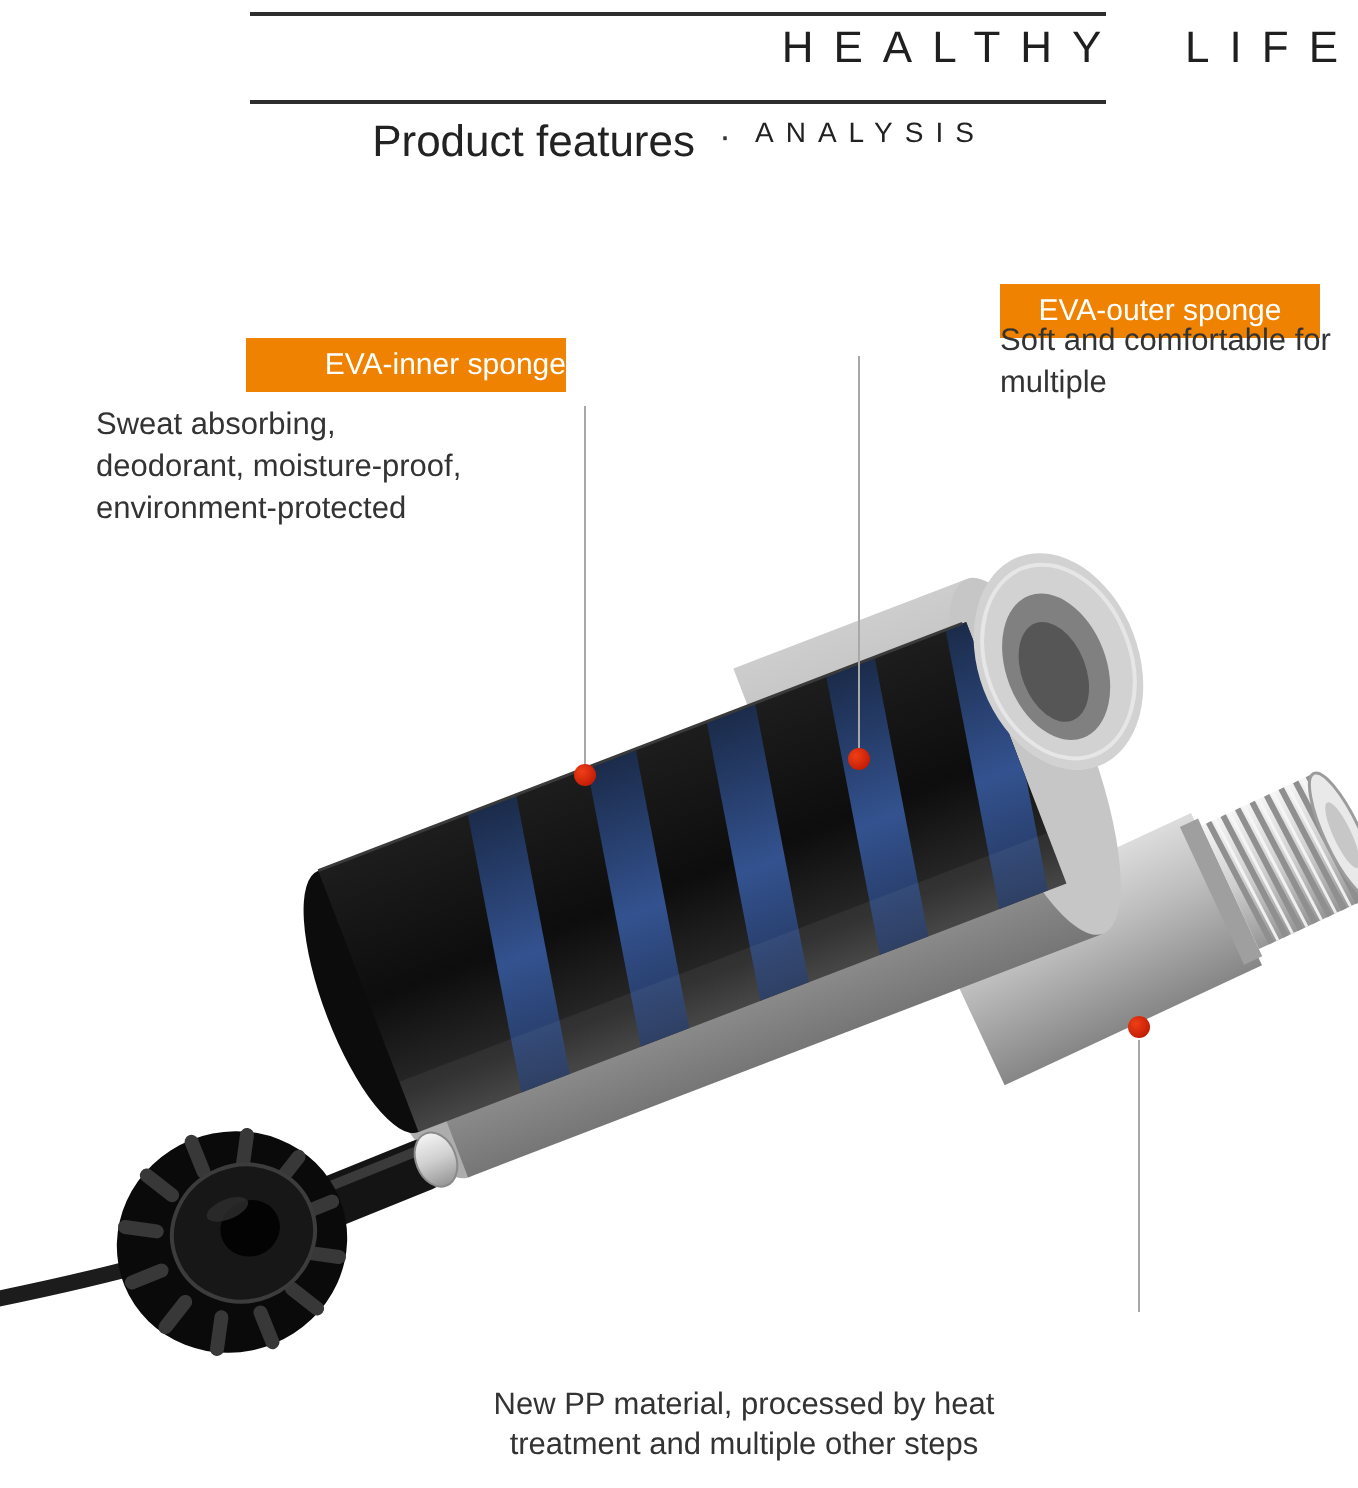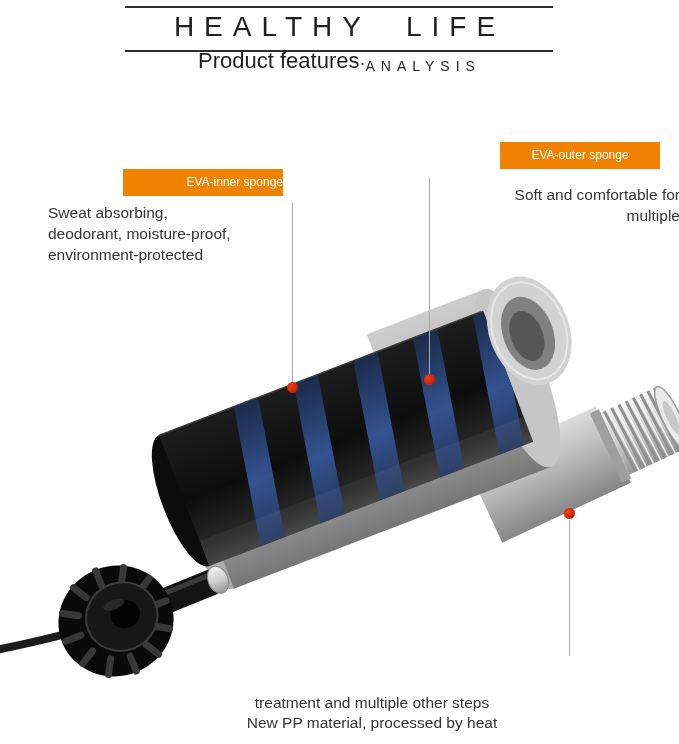"HEALTHY LIFE" .title { font-size: 28px -> 22px; text-align: center -> right }
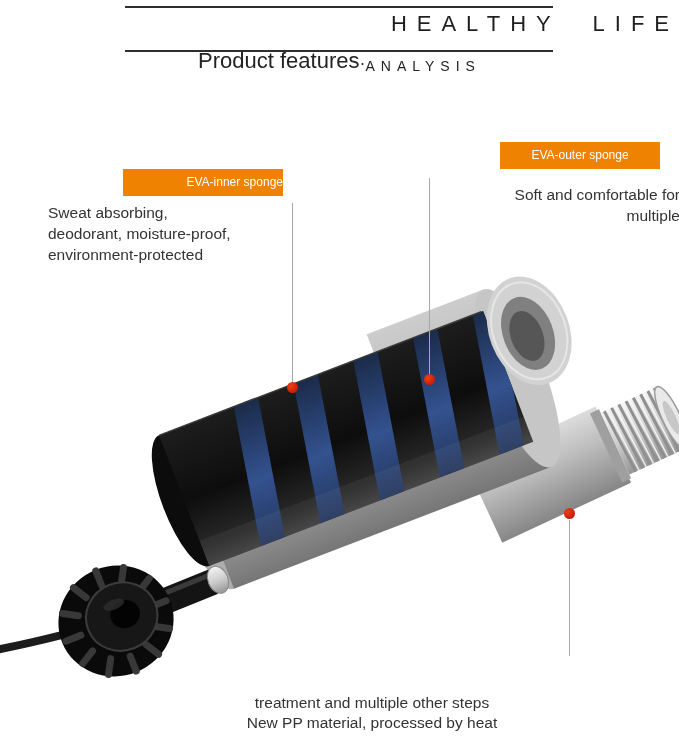"Product features" .subtitle { align-items: flex-end -> flex-start; gap: 0 -> 12px; top: 48px -> 58px }
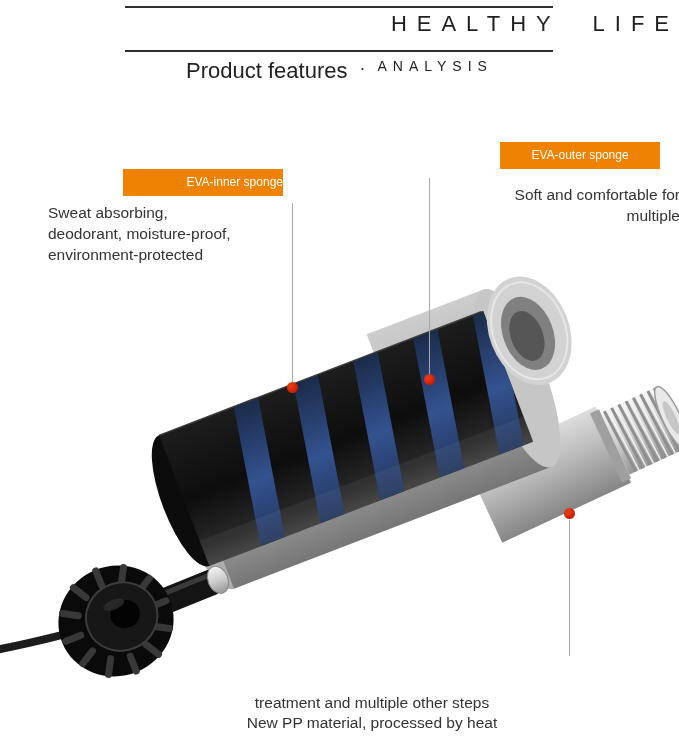"EVA-outer sponge" .tag { font-size: 12px -> 15px }
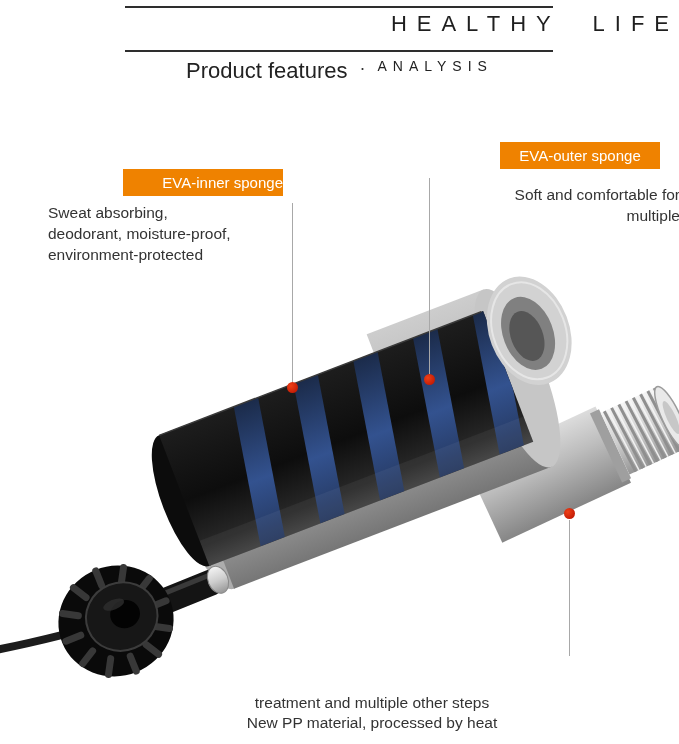"Soft and comfortable for" .desc.outer { text-align: right -> left; top: 184px -> 160px }
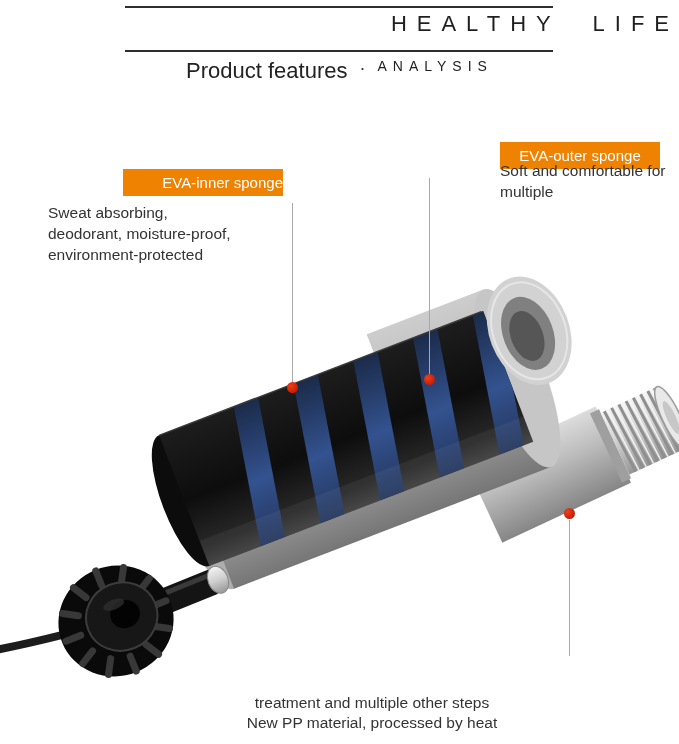"treatment and multiple other steps" div { order: before "New PP material, processed by" -> after "New PP material, processed by" }
